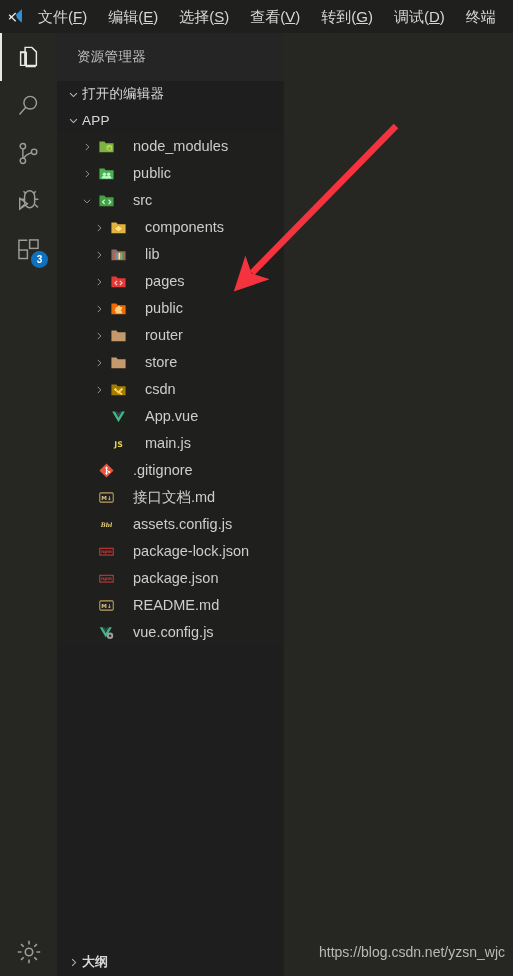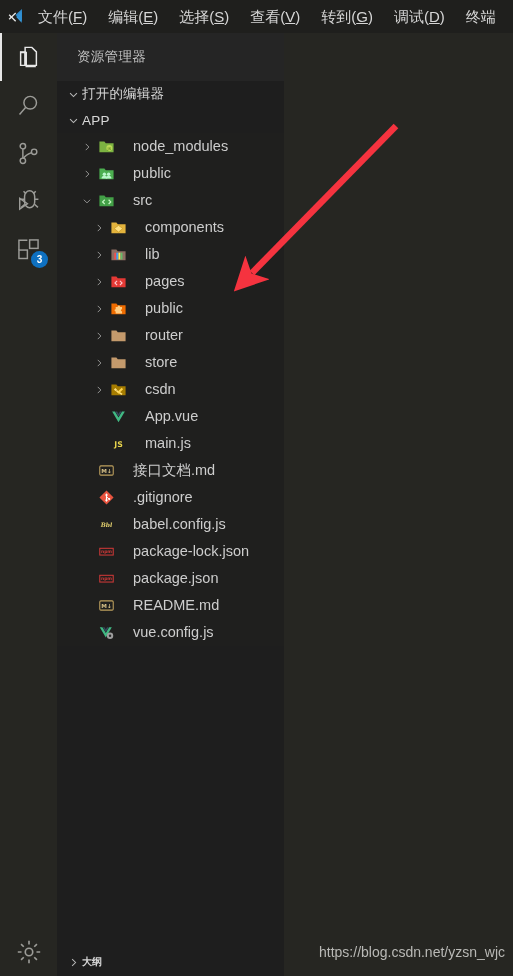"接口文档.md" div.row { order: before ".gitignore" -> after ".gitignore" }
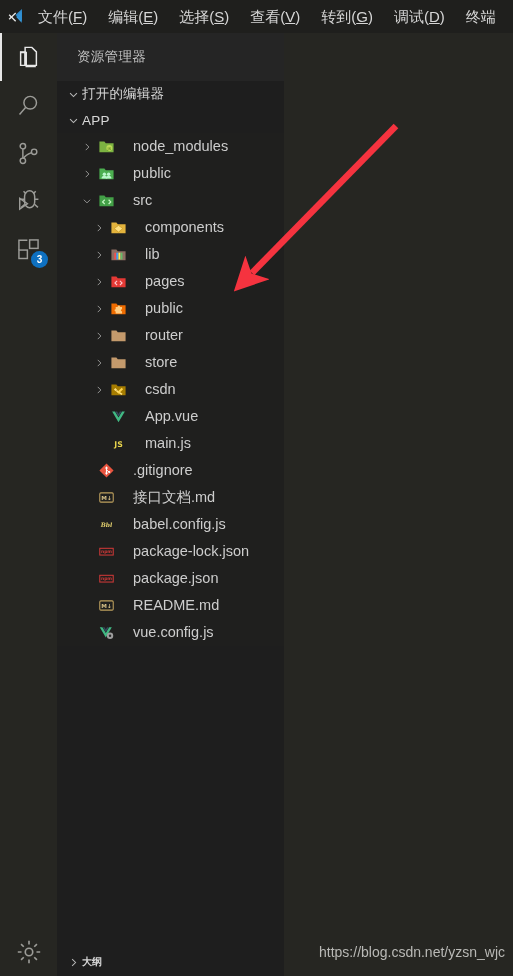"babel.config.js" span.label { text: babel.config.js -> assets.config.js }
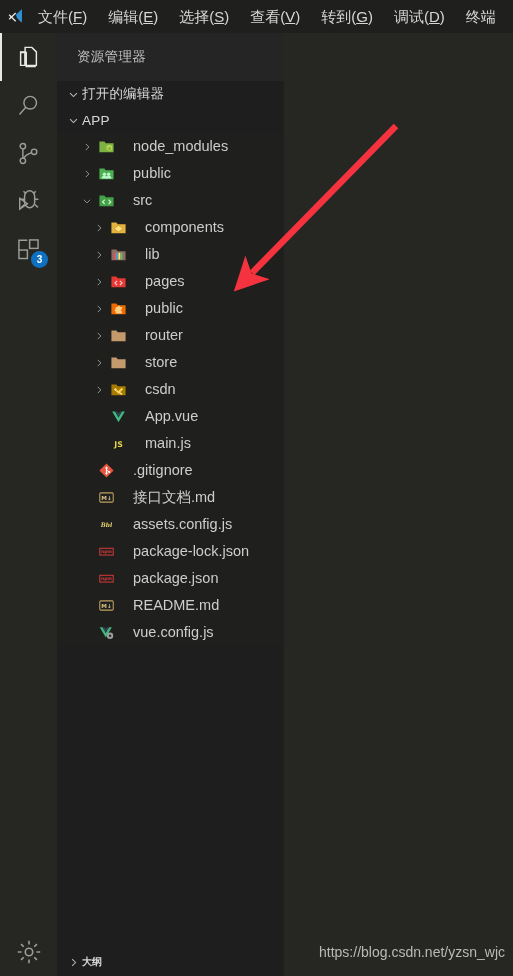"大纲" .outline-section { font-size: 10px -> 13px }
